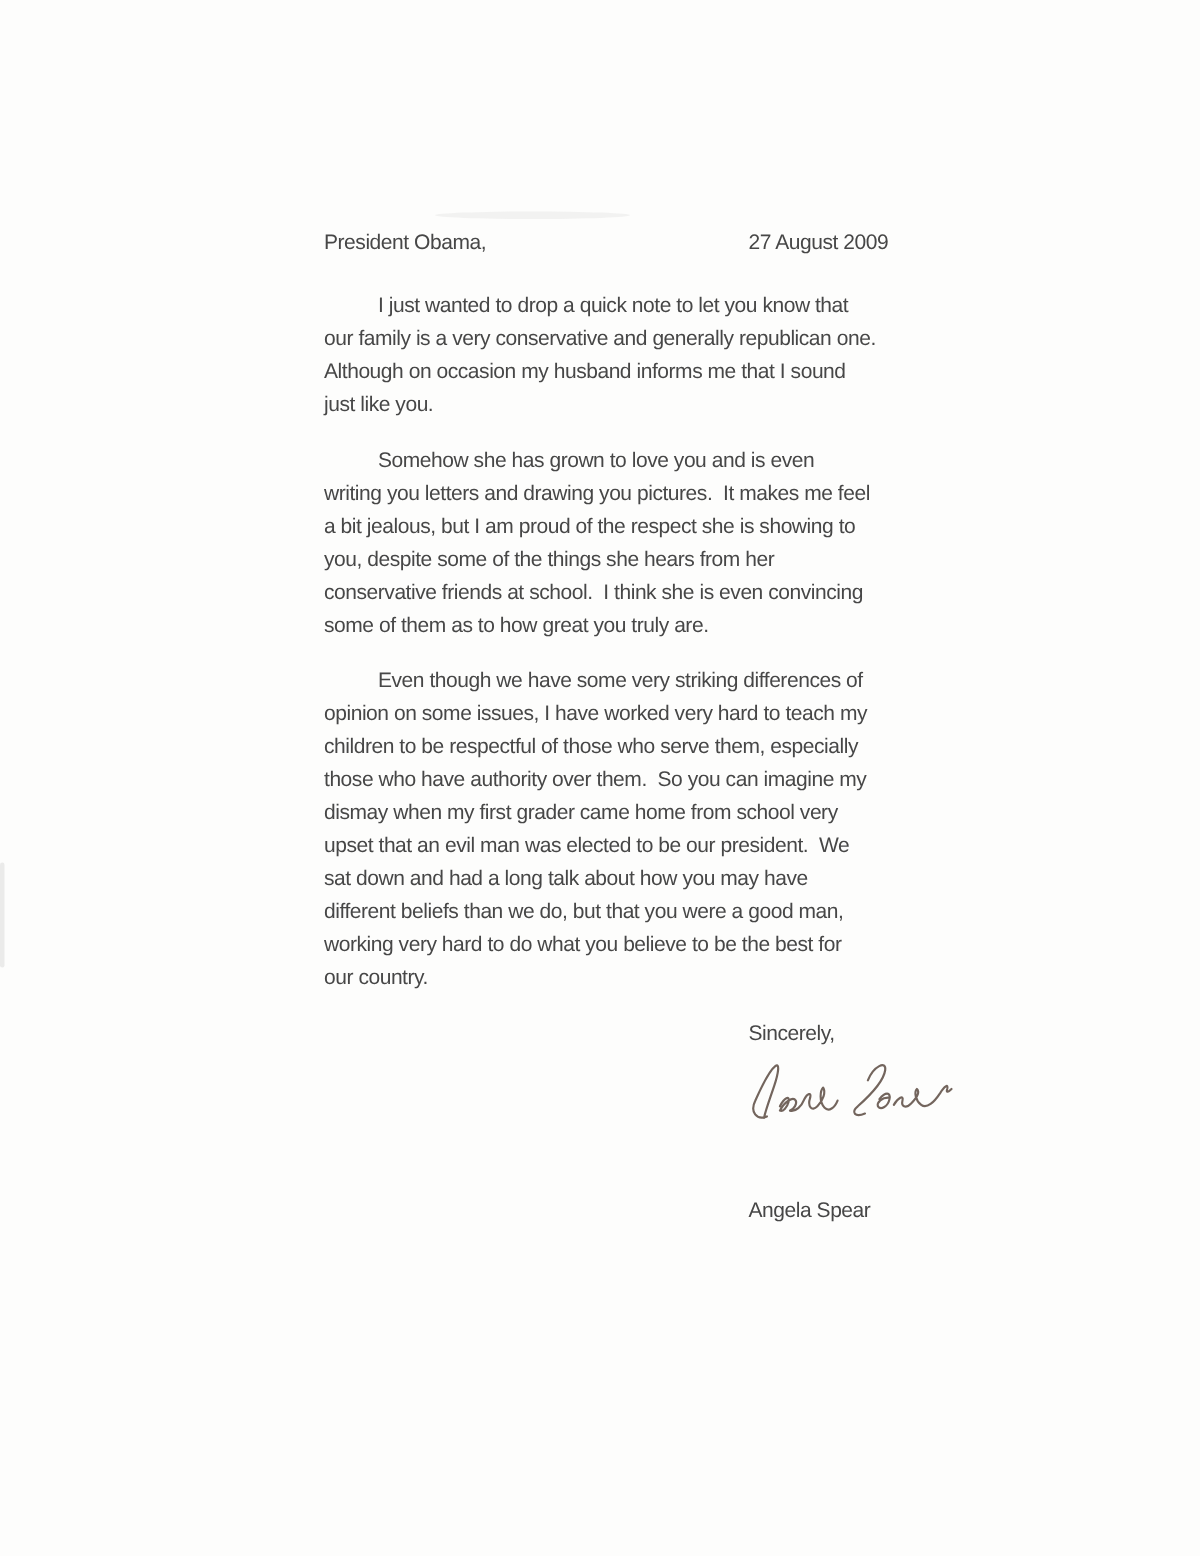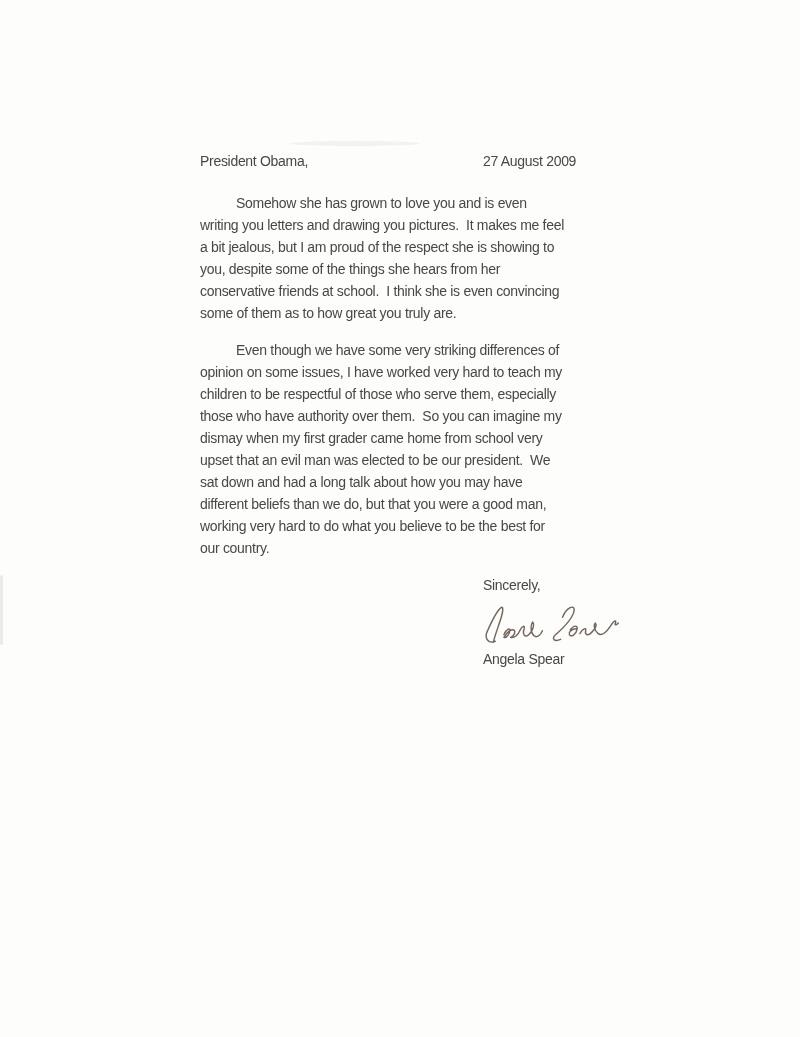"President Obama," .letter { left: 200px -> 216px }
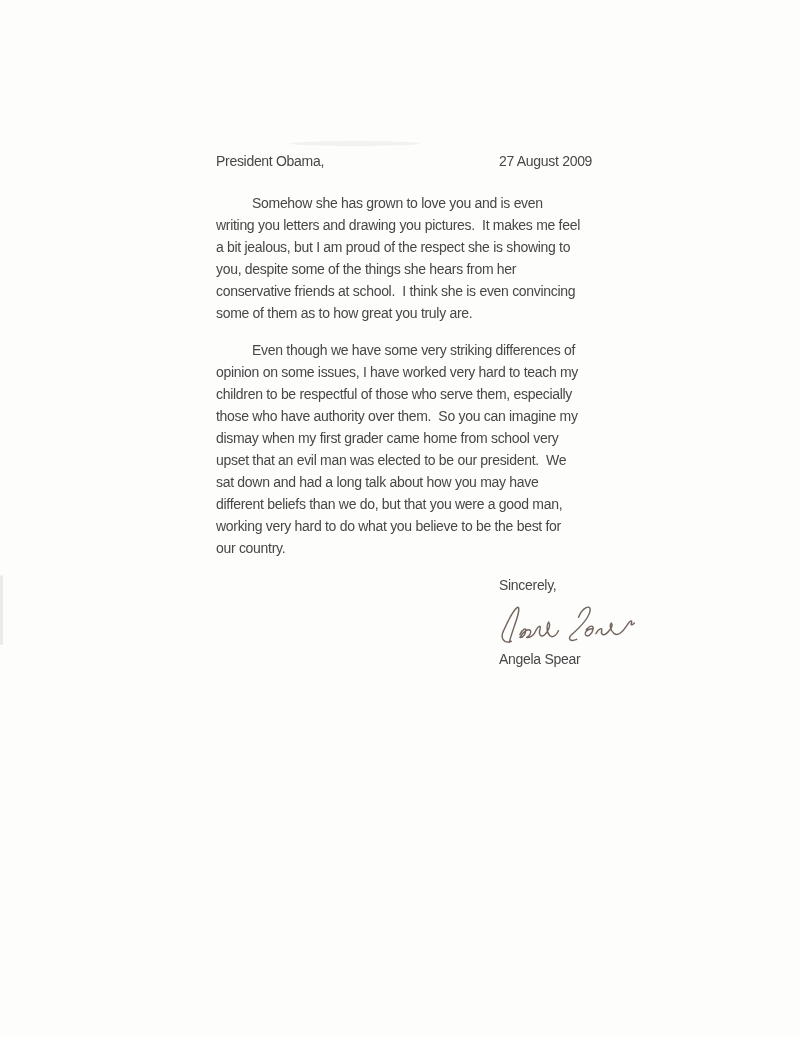"I just wanted to drop" p.para { html: none -> <p>I just wanted to drop a quick note to let you know that our family is a very conservative and generally republican one. Although on occasion my husband informs me that I sound just like you.</p> }
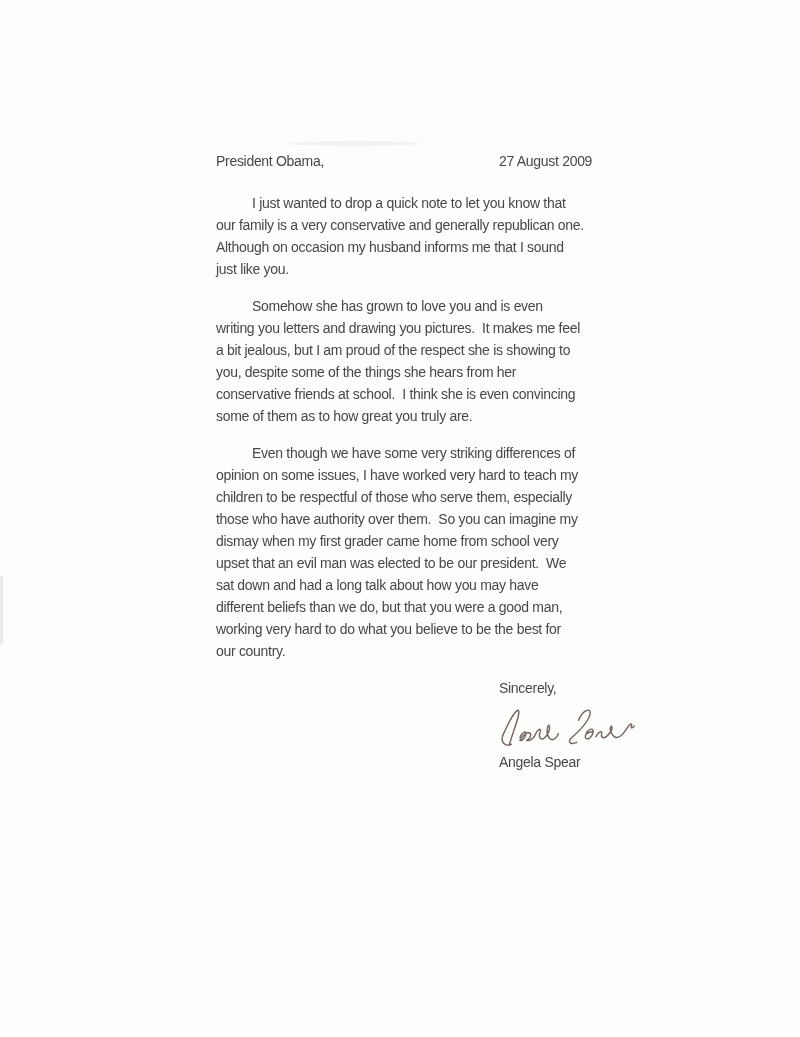"Angela Spear" .typed-name { margin-top: none -> 44px }
